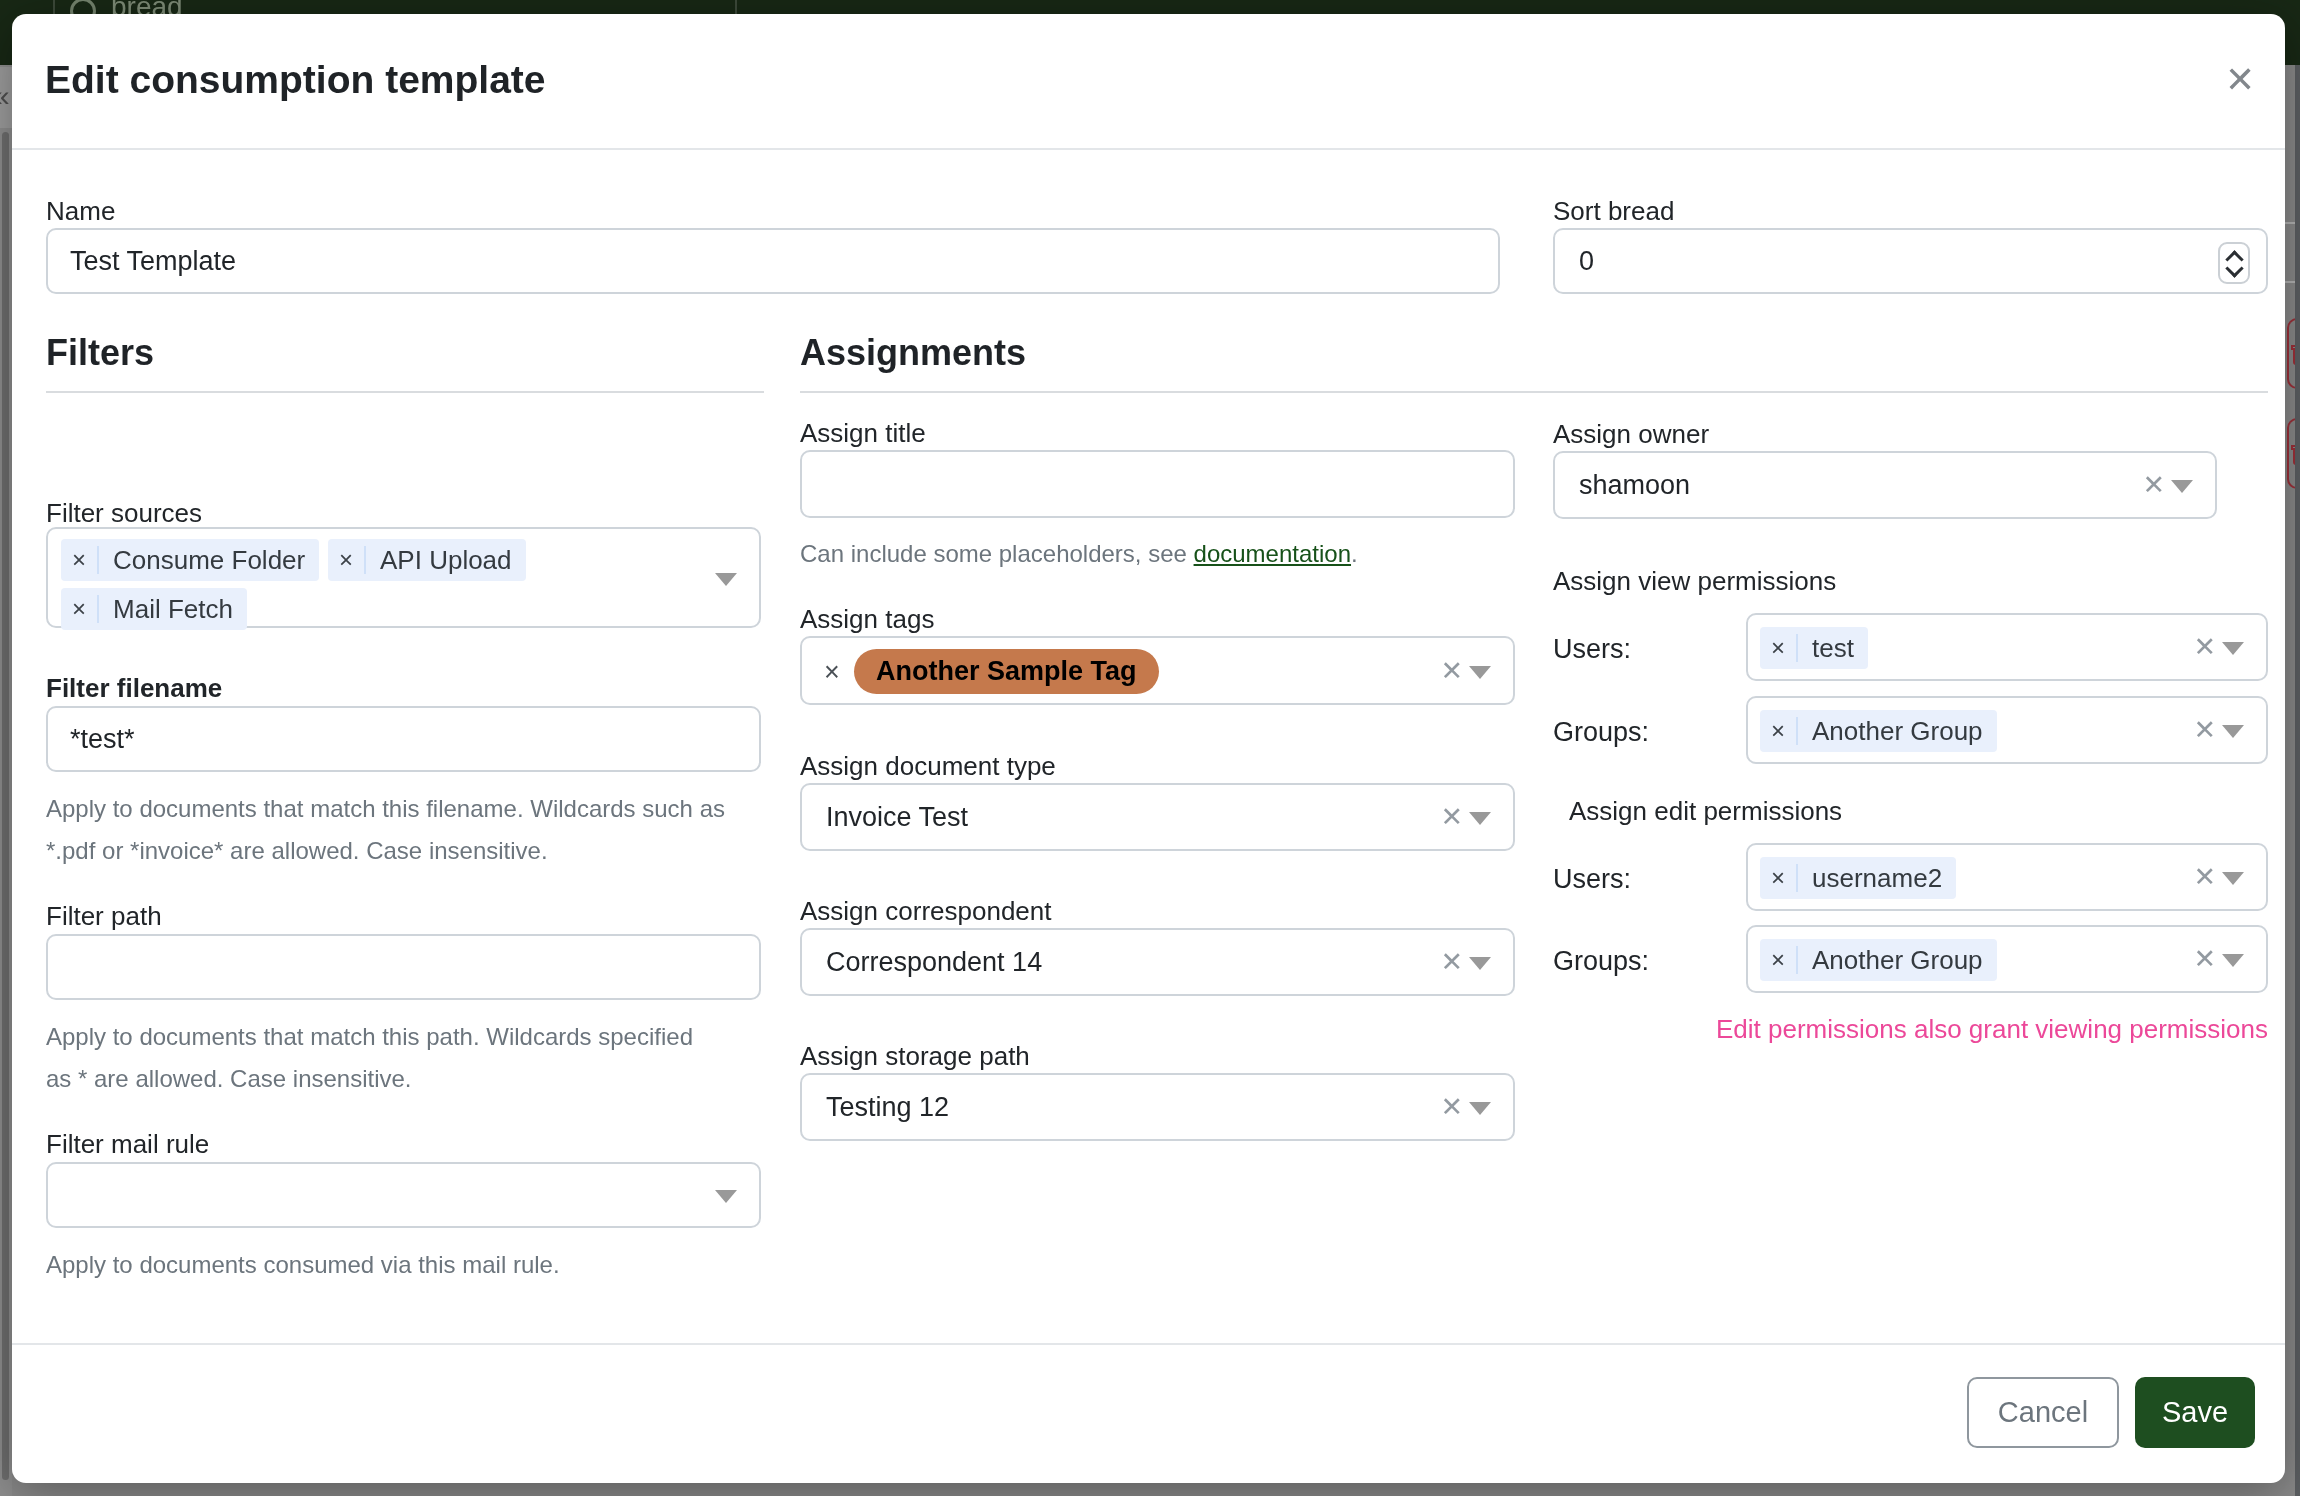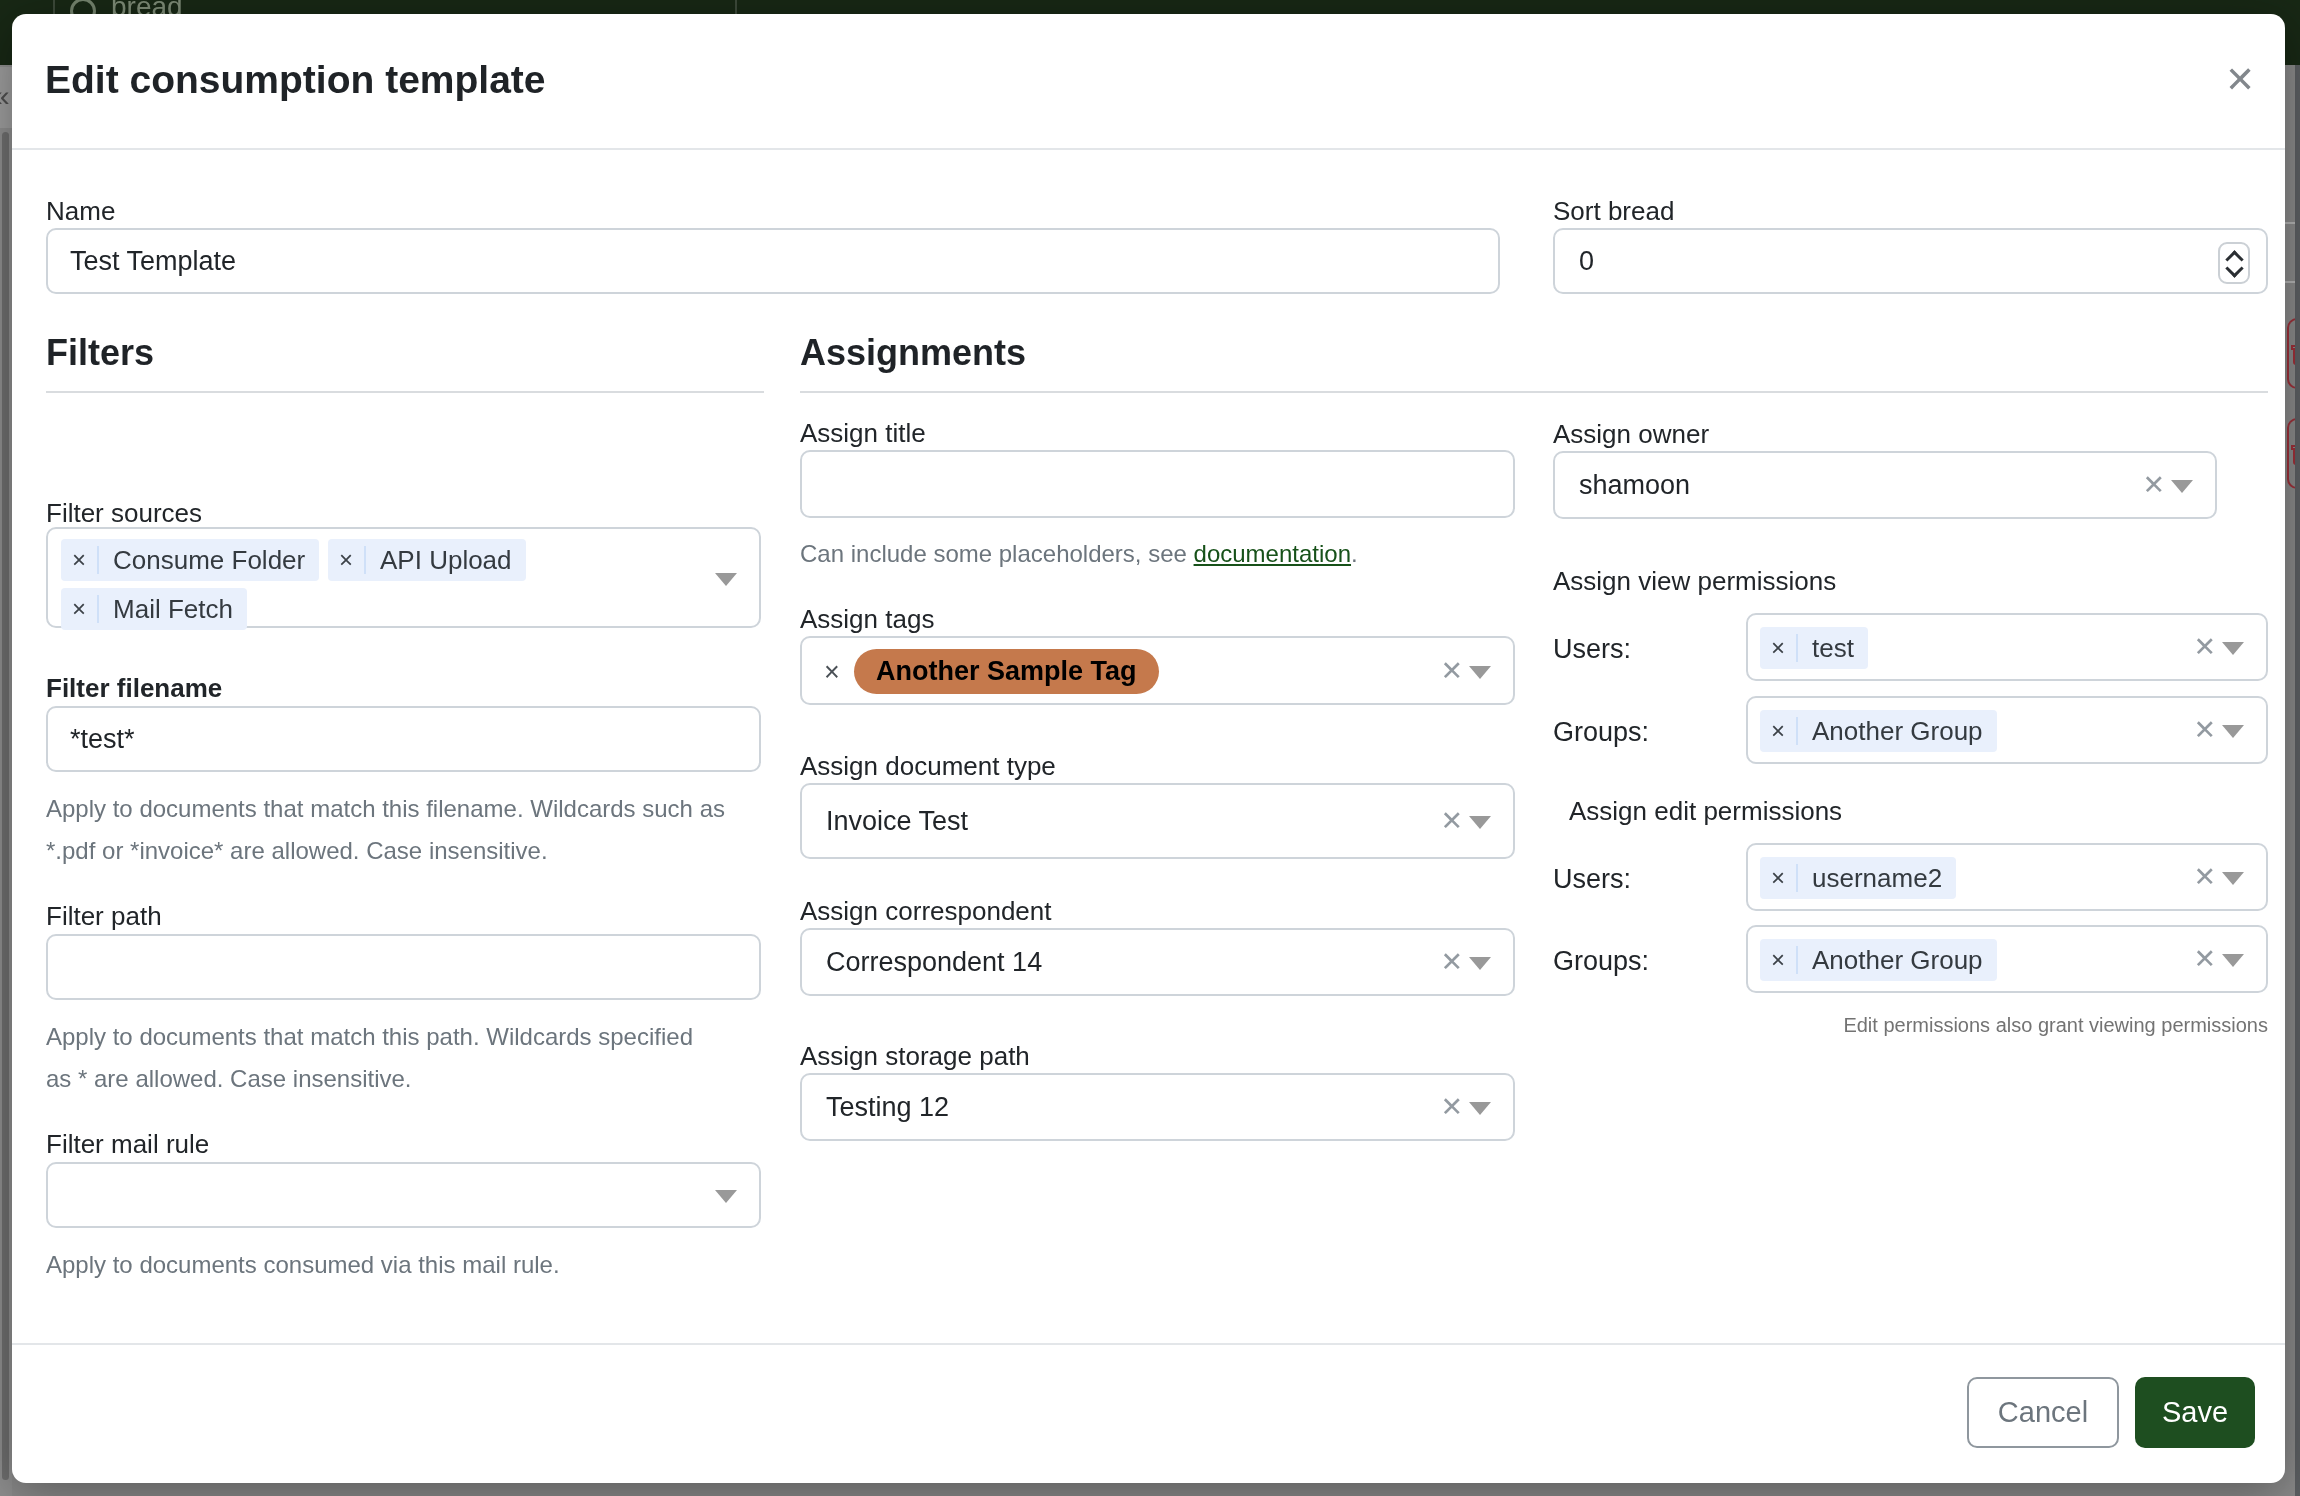"Invoice Test" div.sel { height: 76px -> 68px }
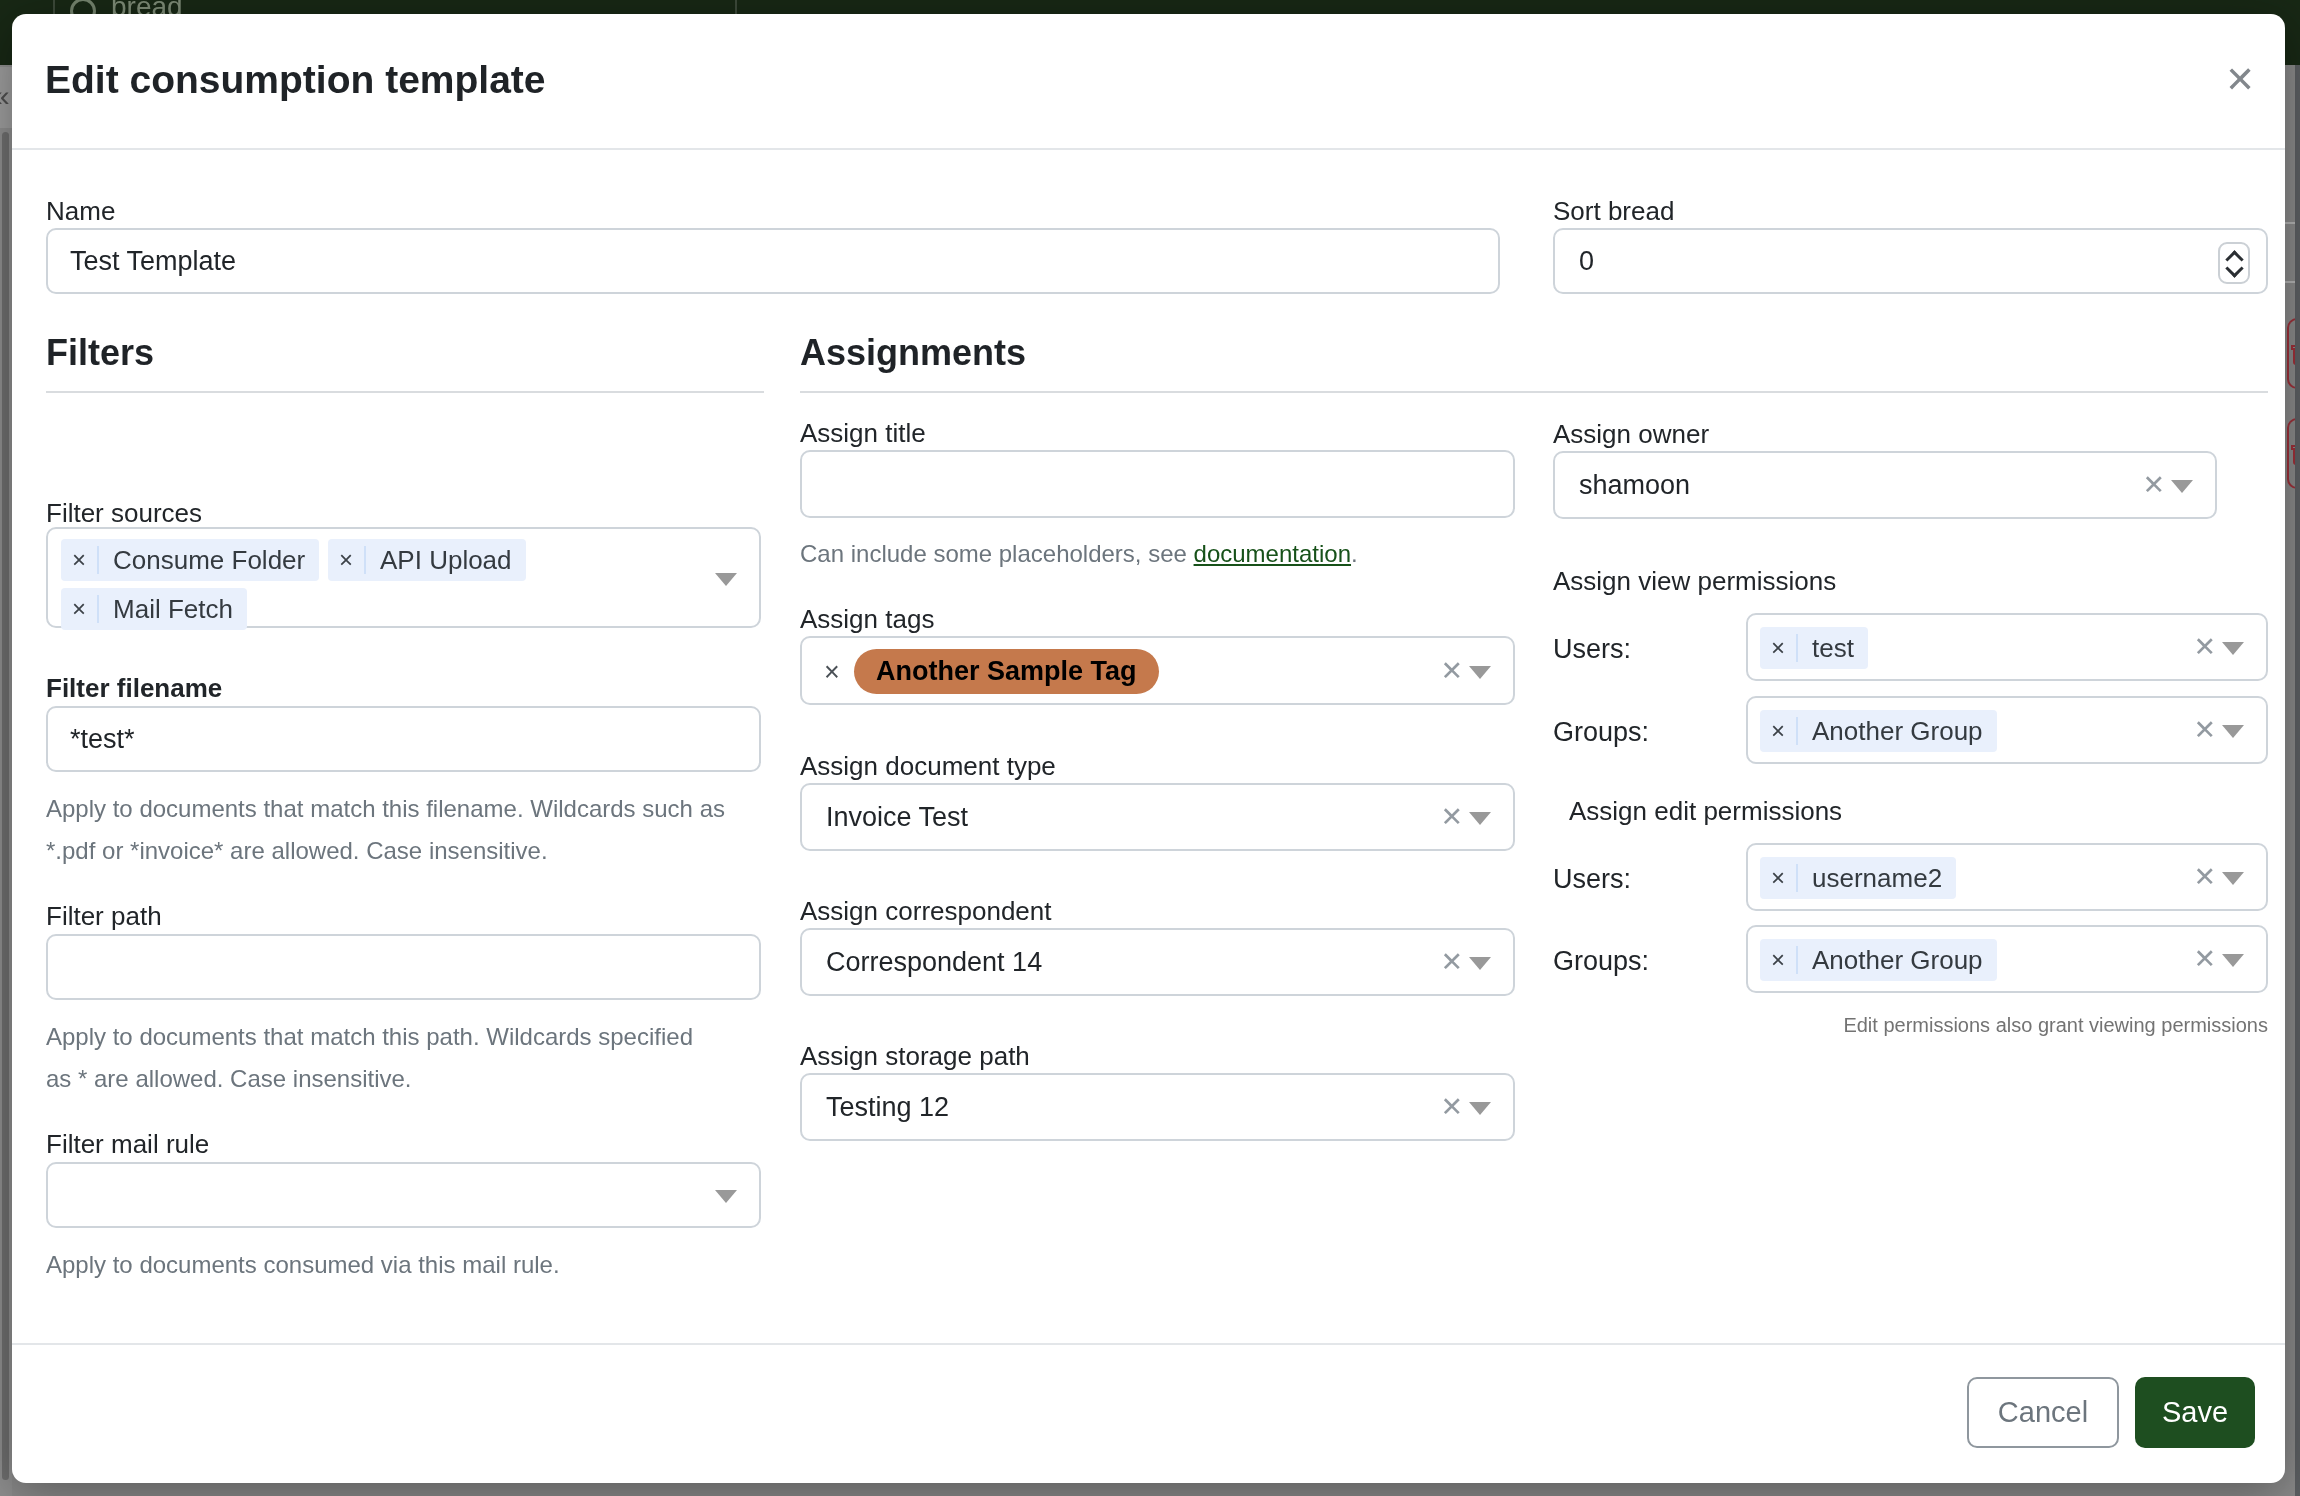"Edit permissions also grant viewing" .note { color: #737373 -> #ec4899; font-size: 20px -> 26px }
